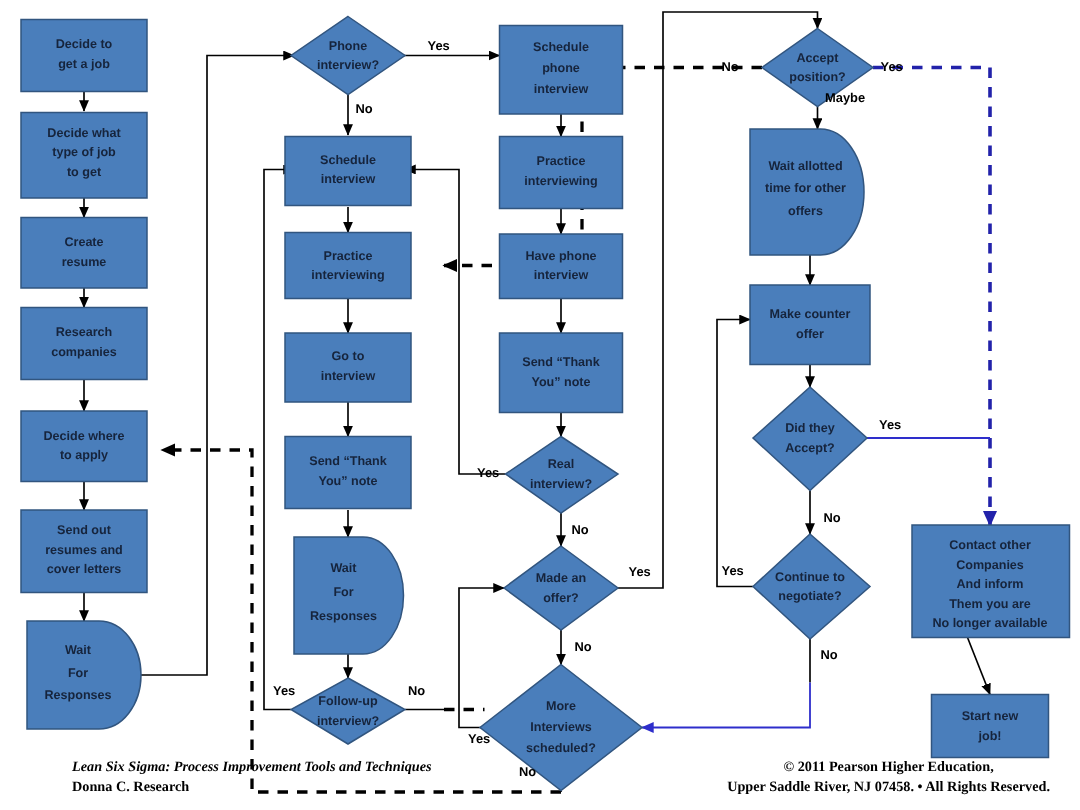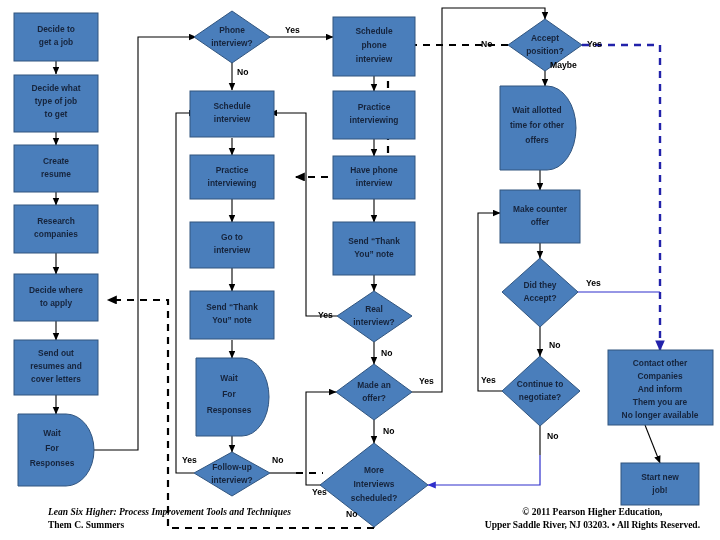"Lean Six Higher: Process Improvement" div.title { text: Higher -> Sigma }
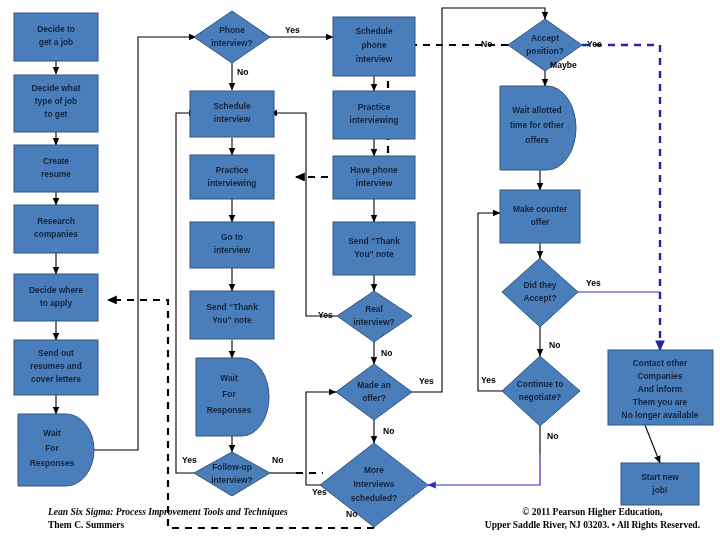"Them C. Summers" div { text: Them C. Summers -> Donna C. Research }
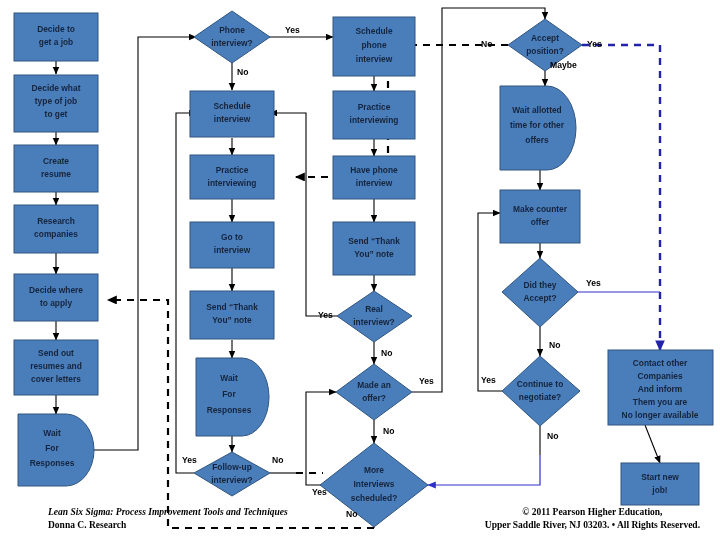"Upper Saddle River, NJ 03203." div { text: 03203 -> 07458 }
